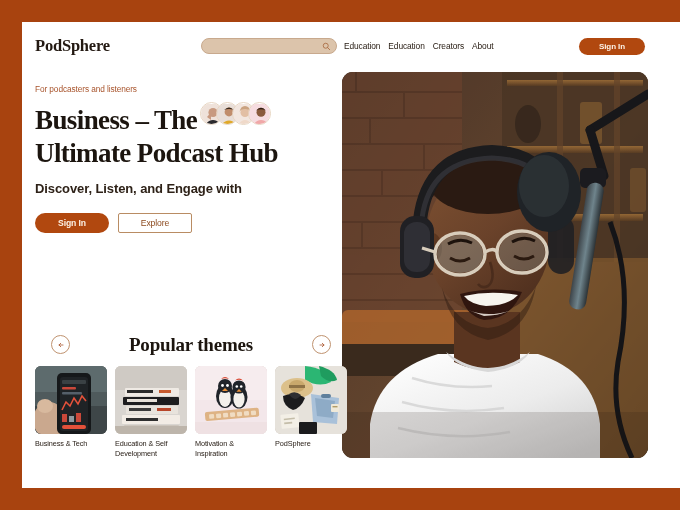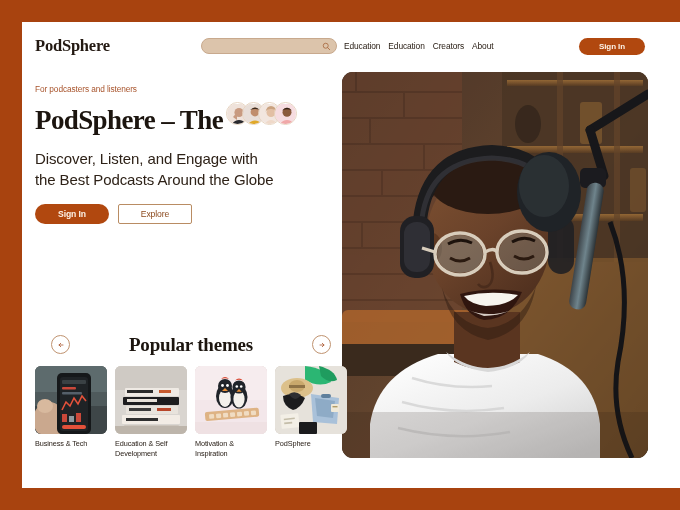"PodSphere – The" span { text: PodSphere -> Business }
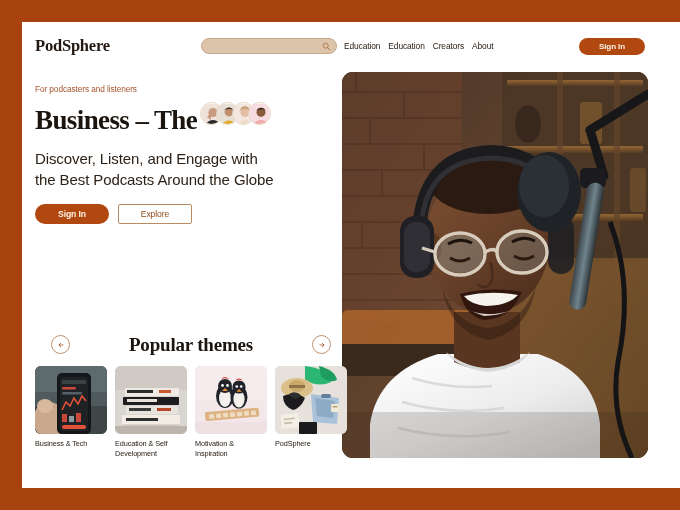"Ultimate Podcast Hub" span { html: none -> <span>Ultimate Podcast Hub</span> }
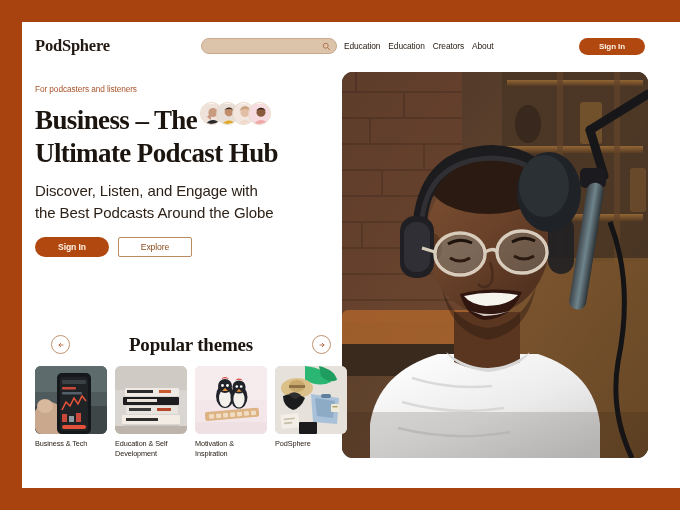"Discover, Listen, and Engage with" .subhead { font-size: 15px -> 13px; font-weight: none -> bold }
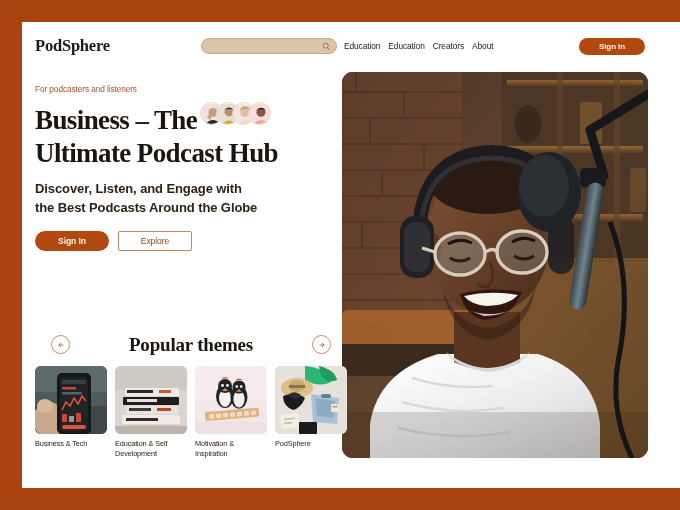"the Best Podcasts Around the" span { html: <span>the Best Podcasts Around the Globe</span> -> none }
